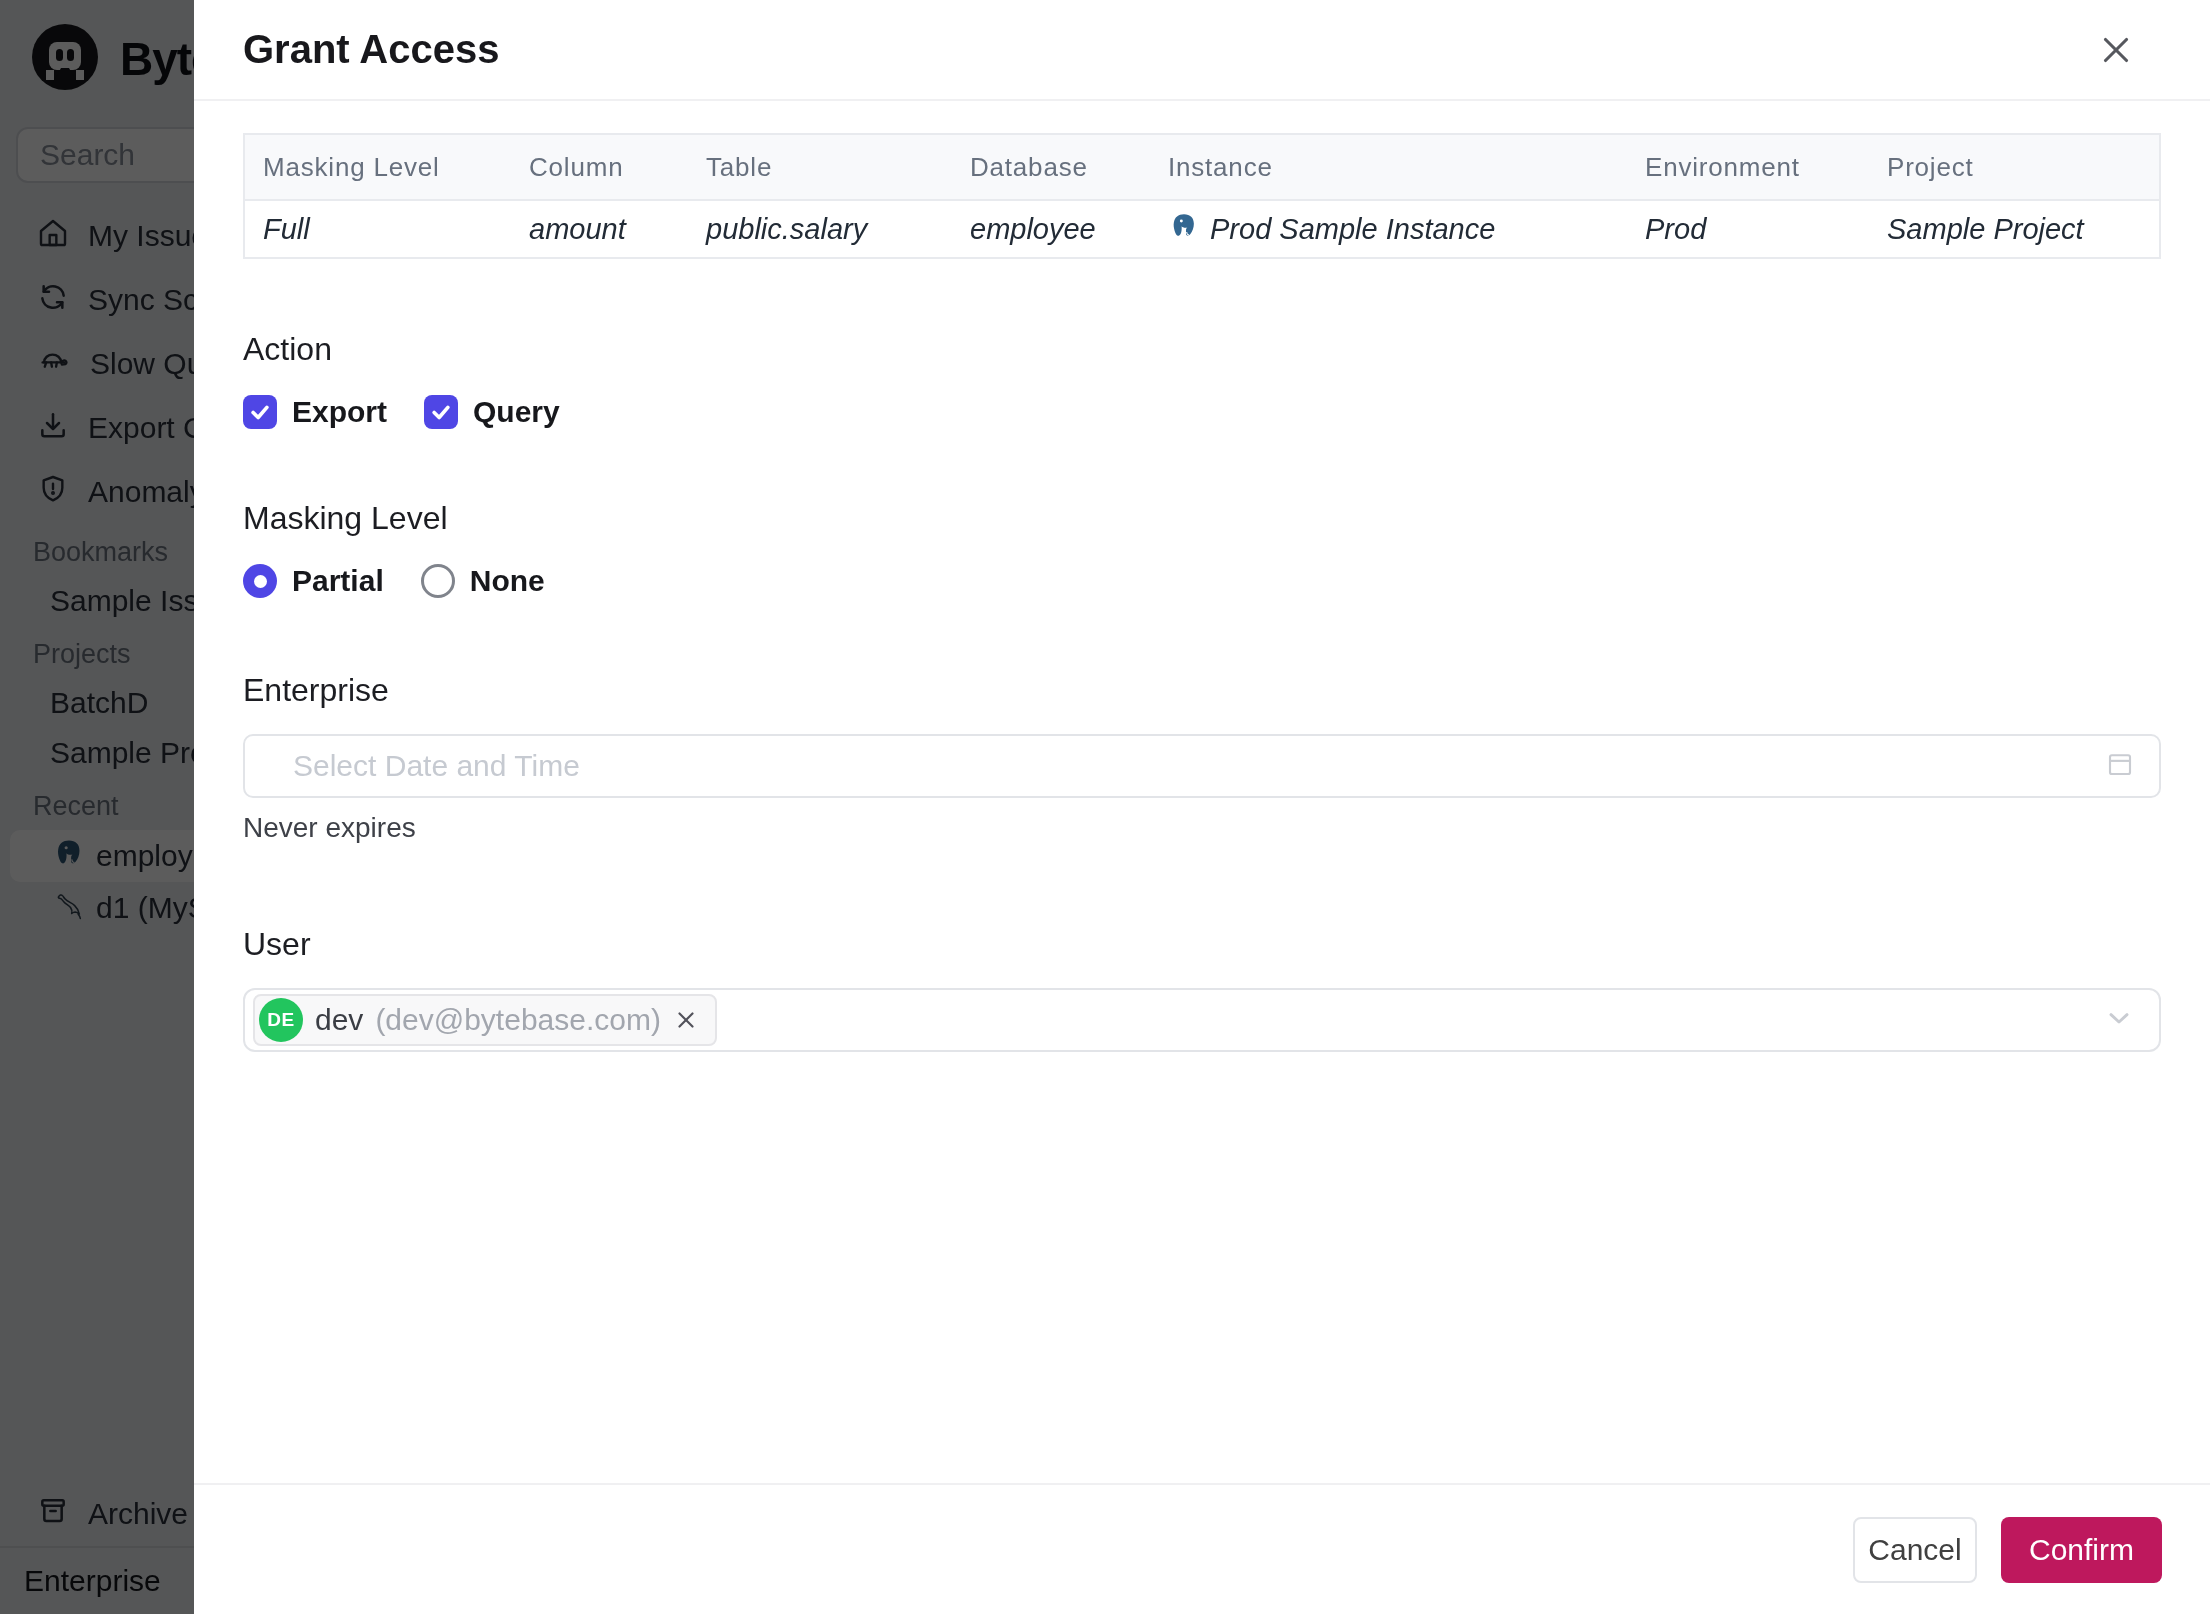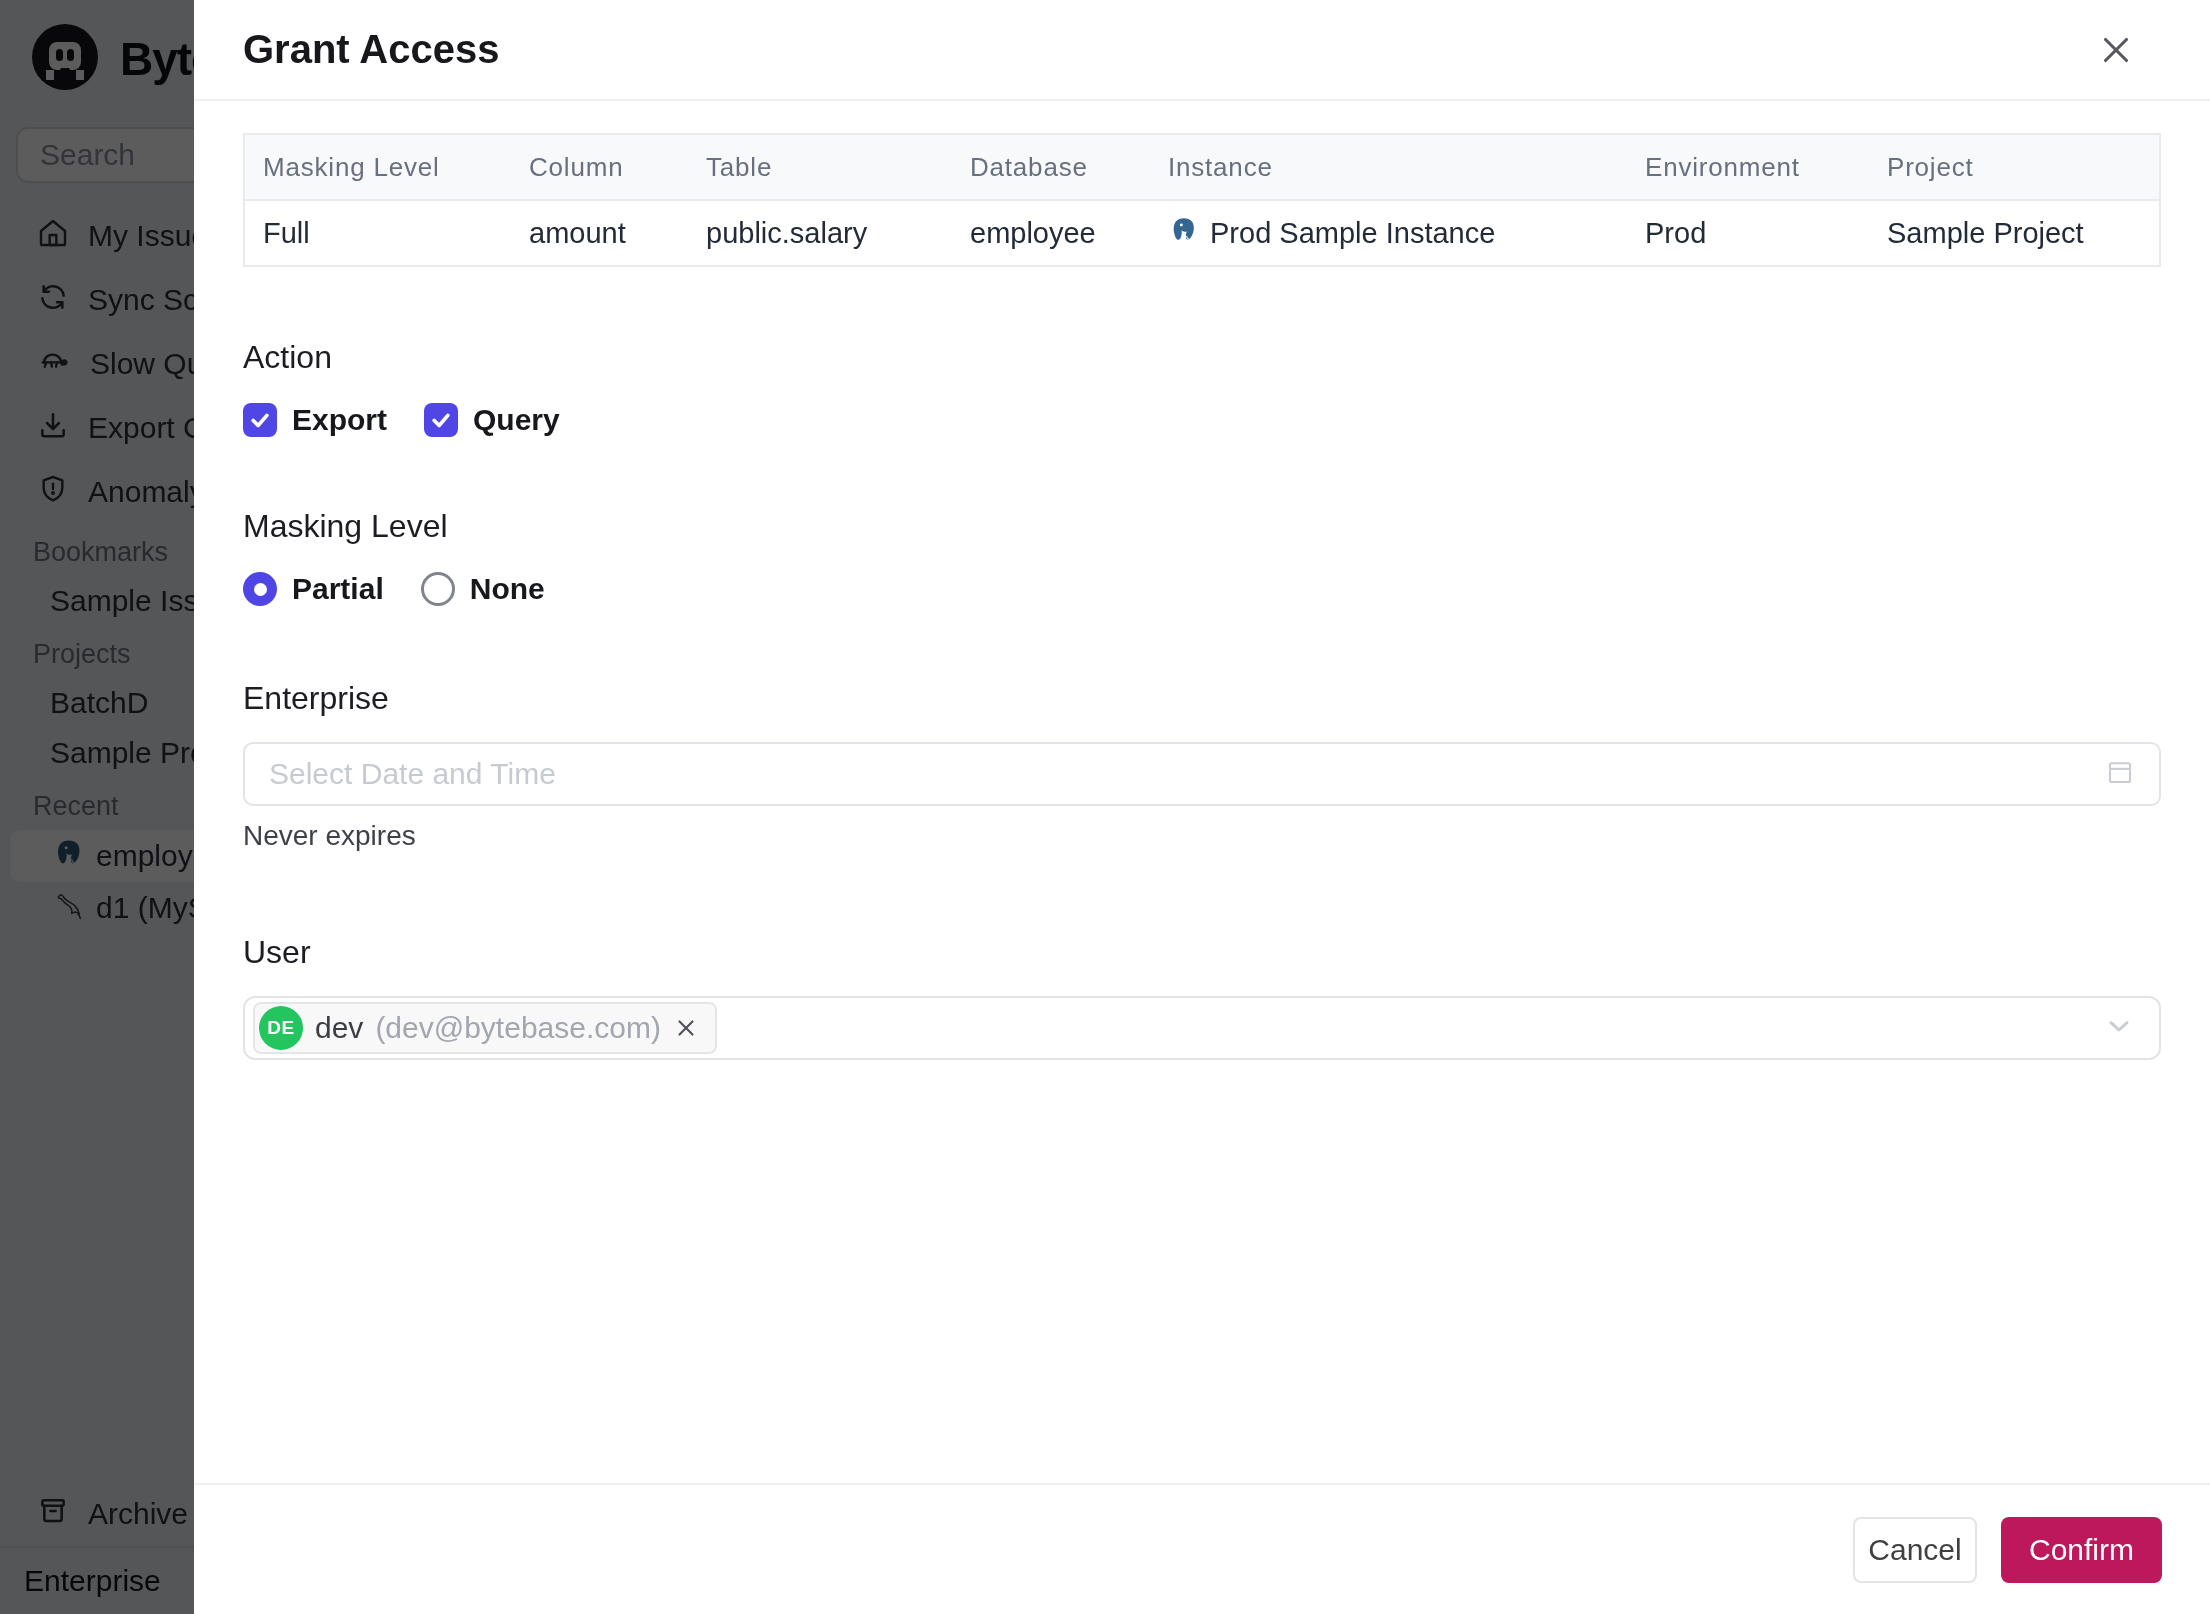"Full" .t-data { font-style: none -> italic; height: 64px -> 56px }
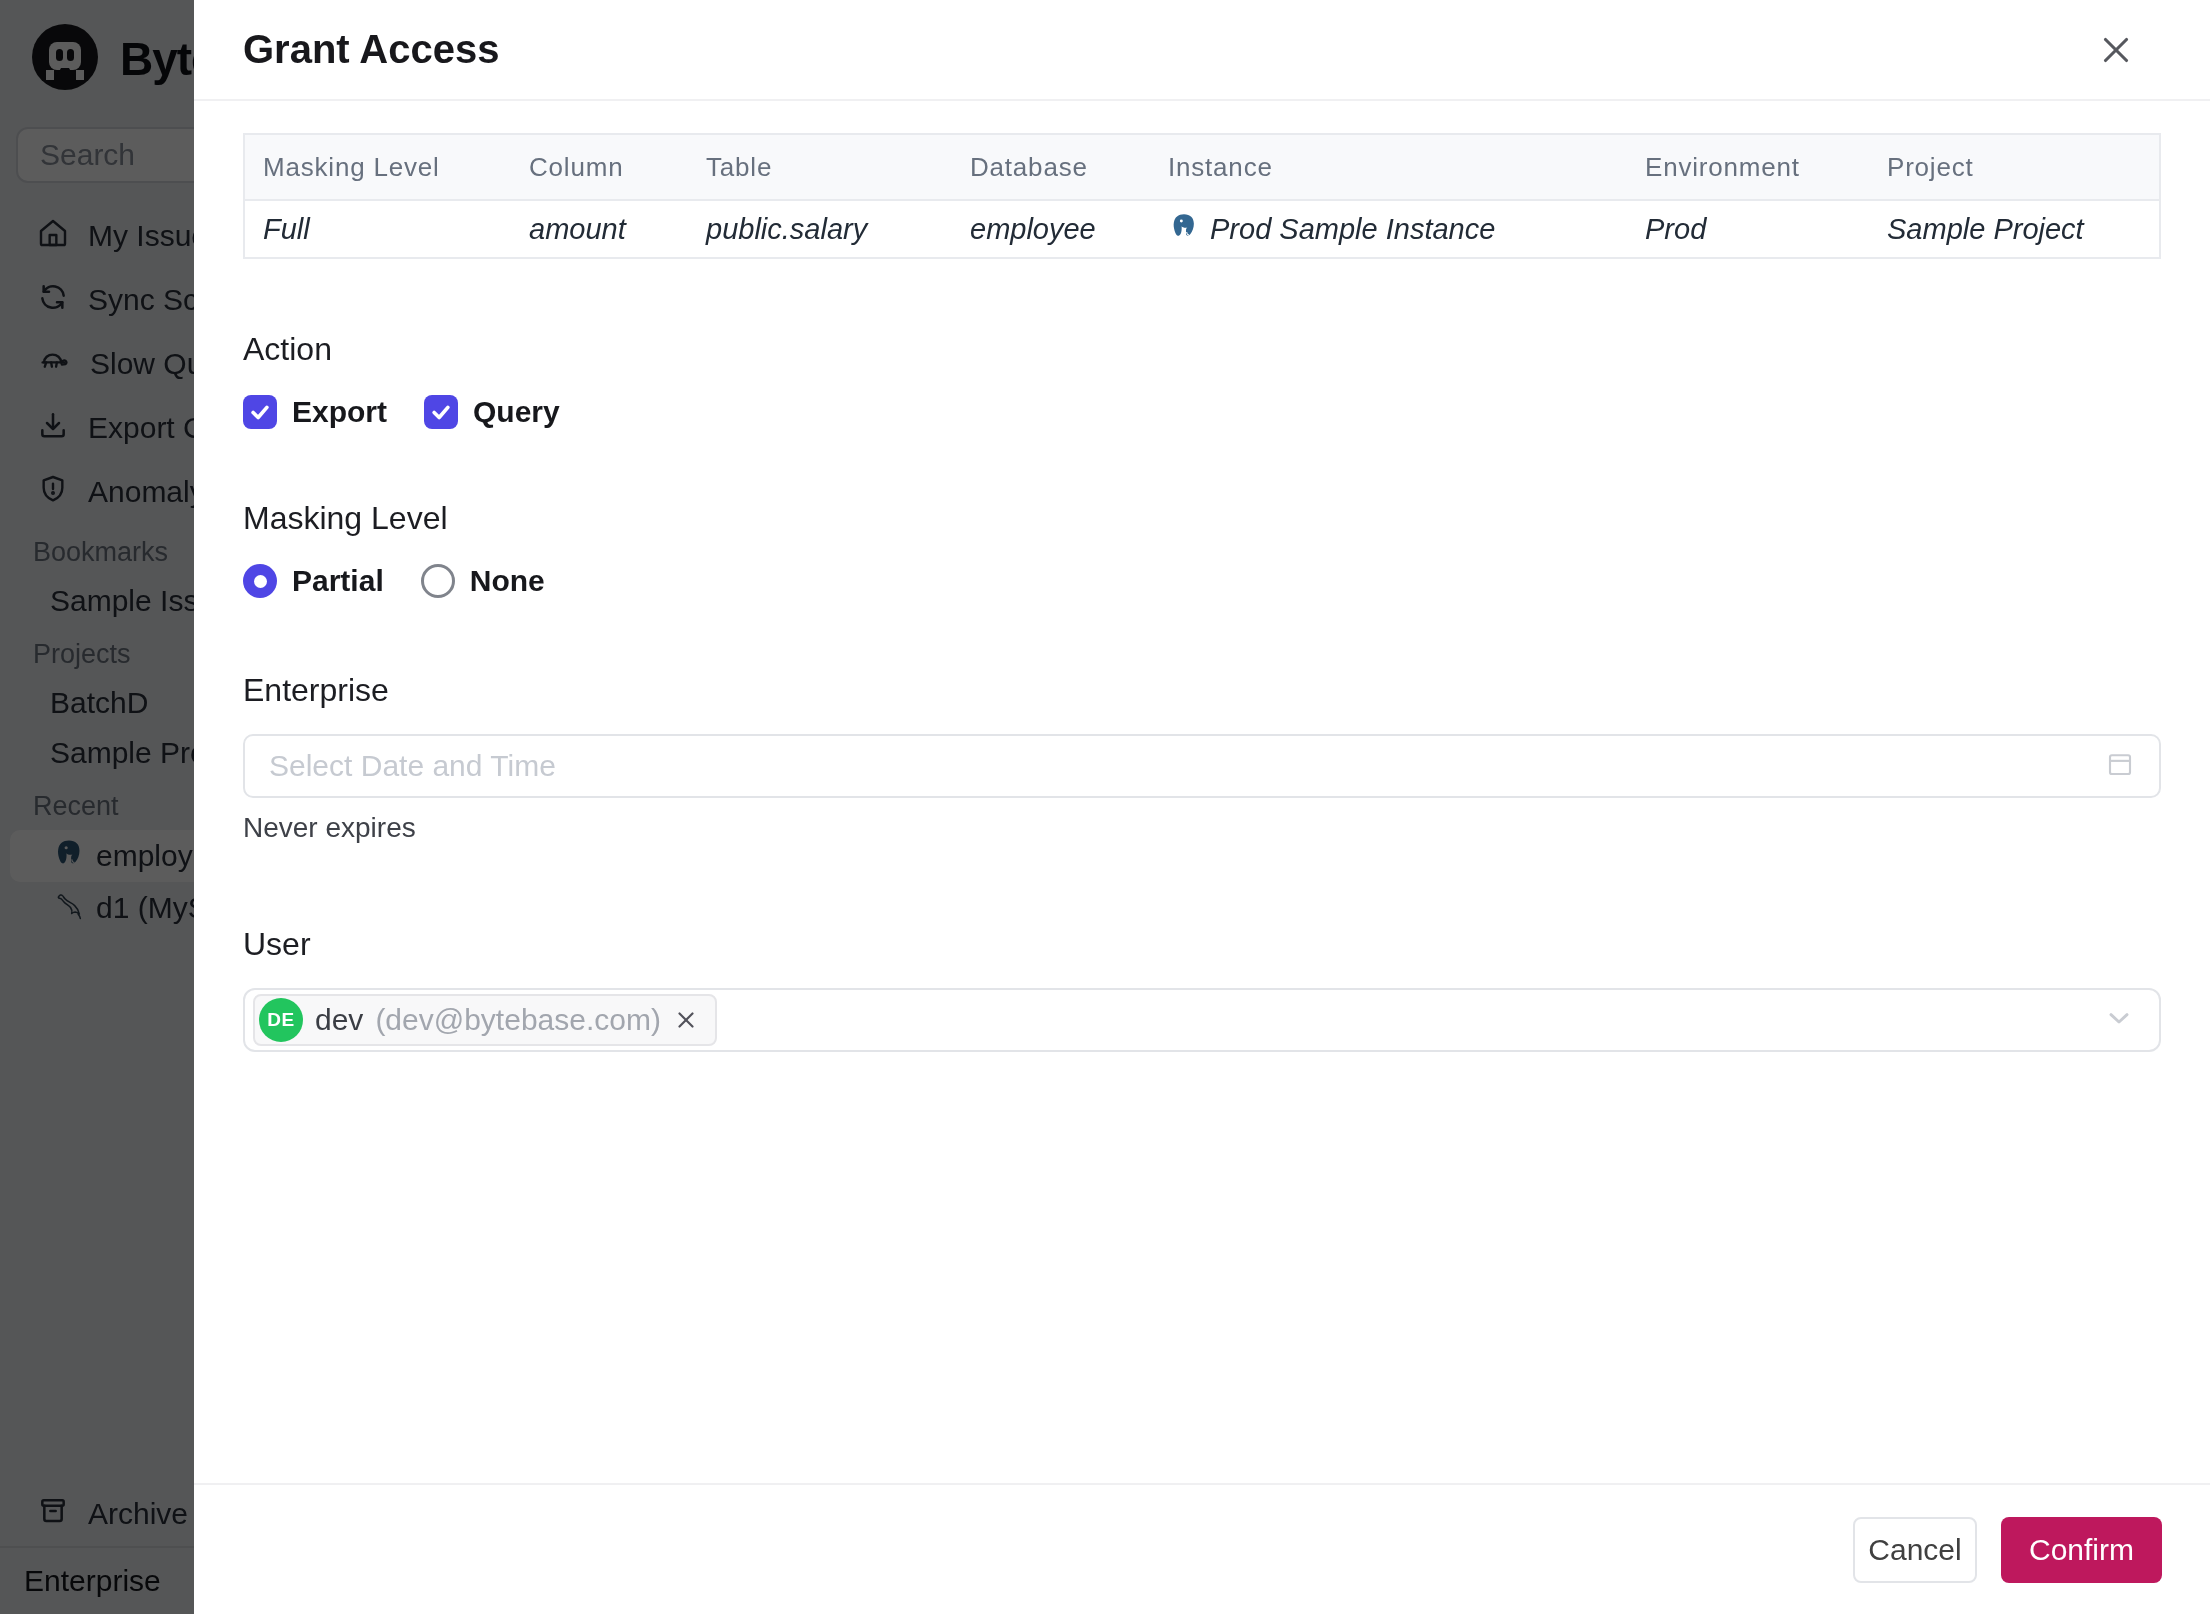"Select Date and Time" .placeholder { margin-left: none -> 24px }
